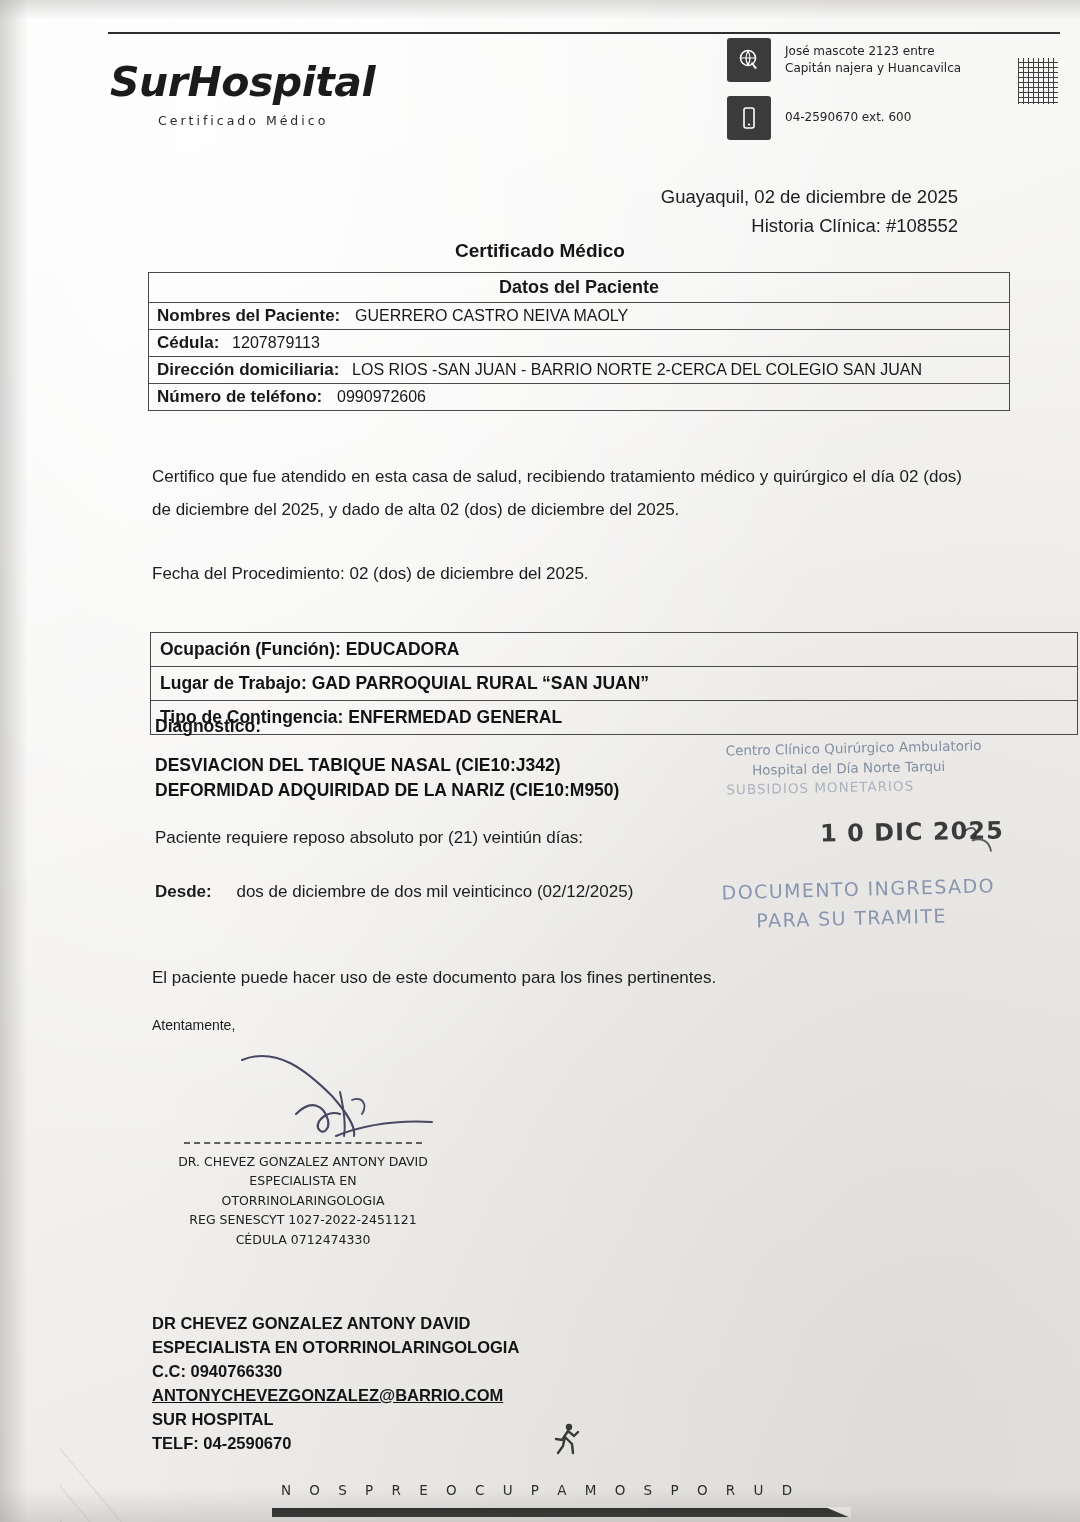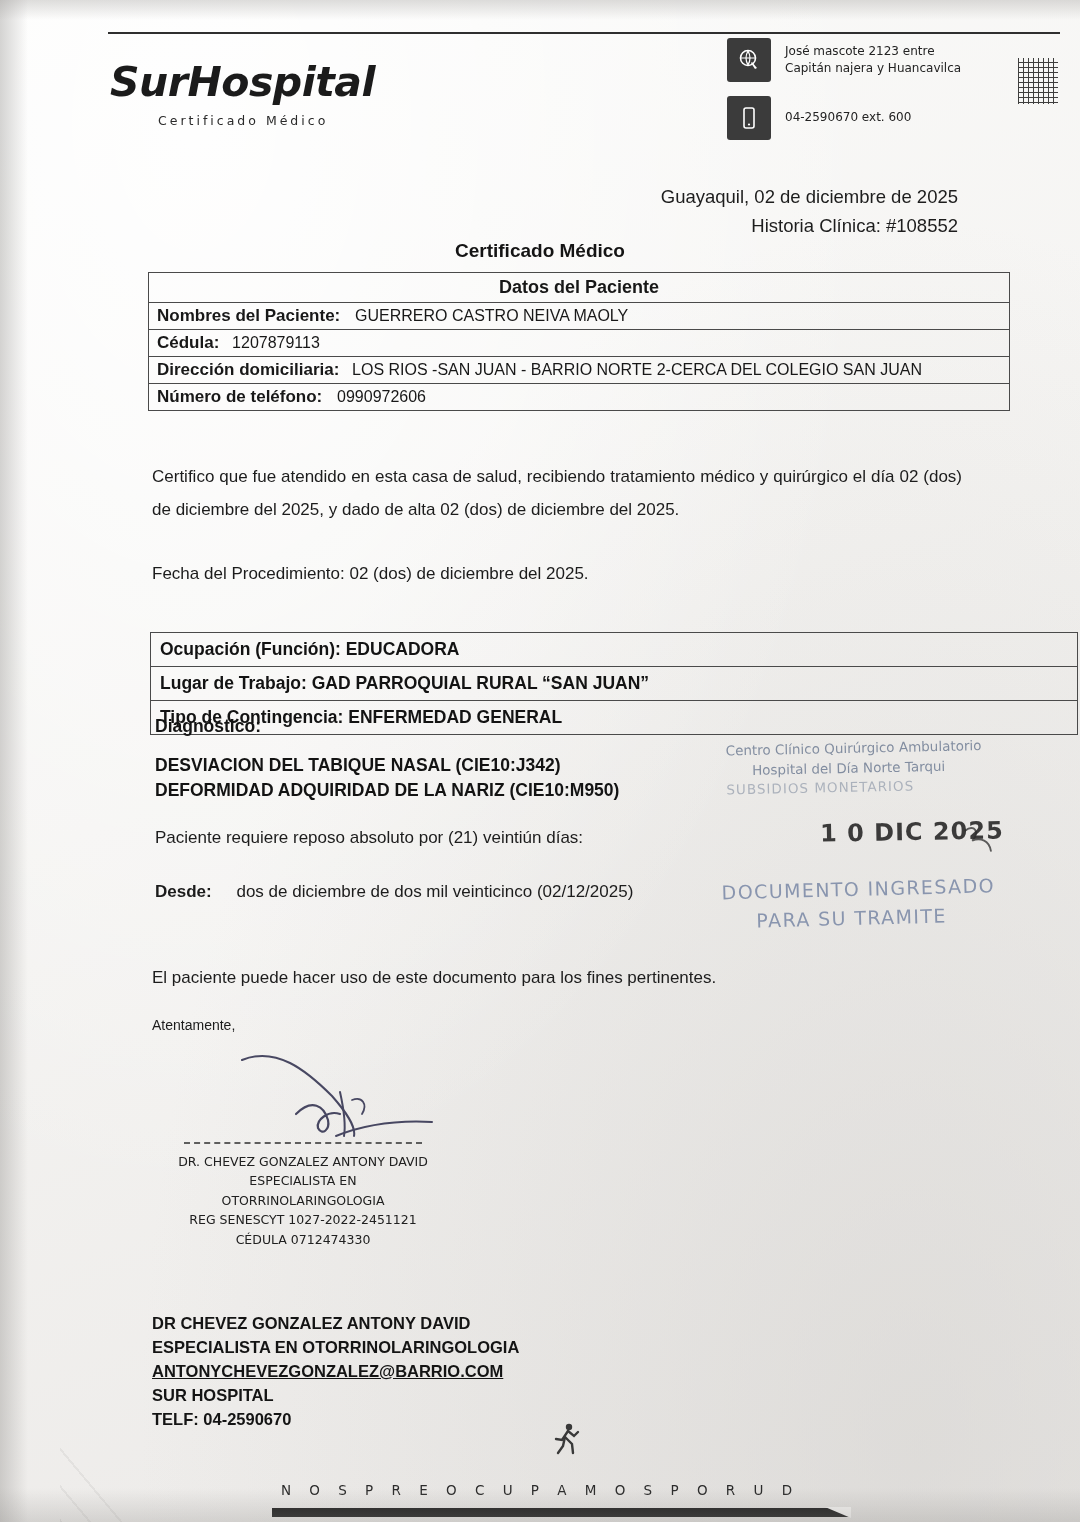"C.C: 0940766330" div { html: none -> <div>C.C: 0940766330</div> }
